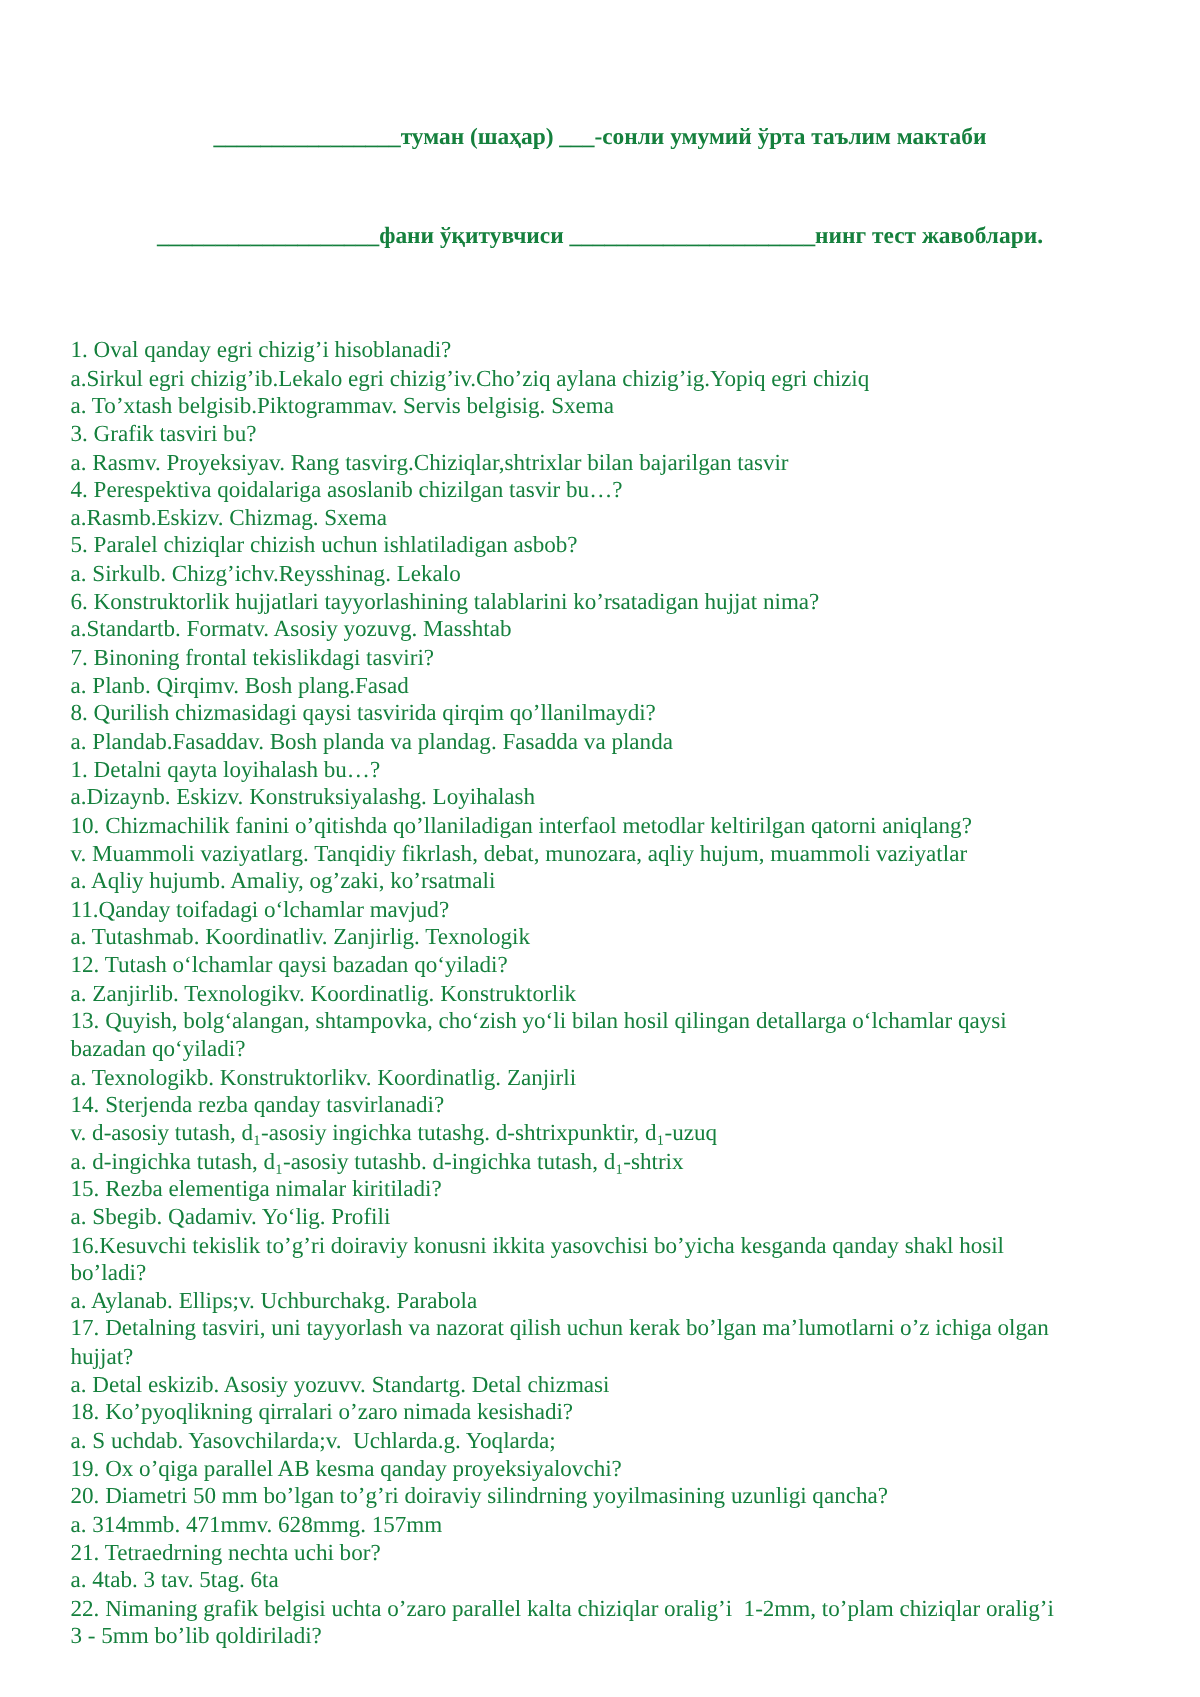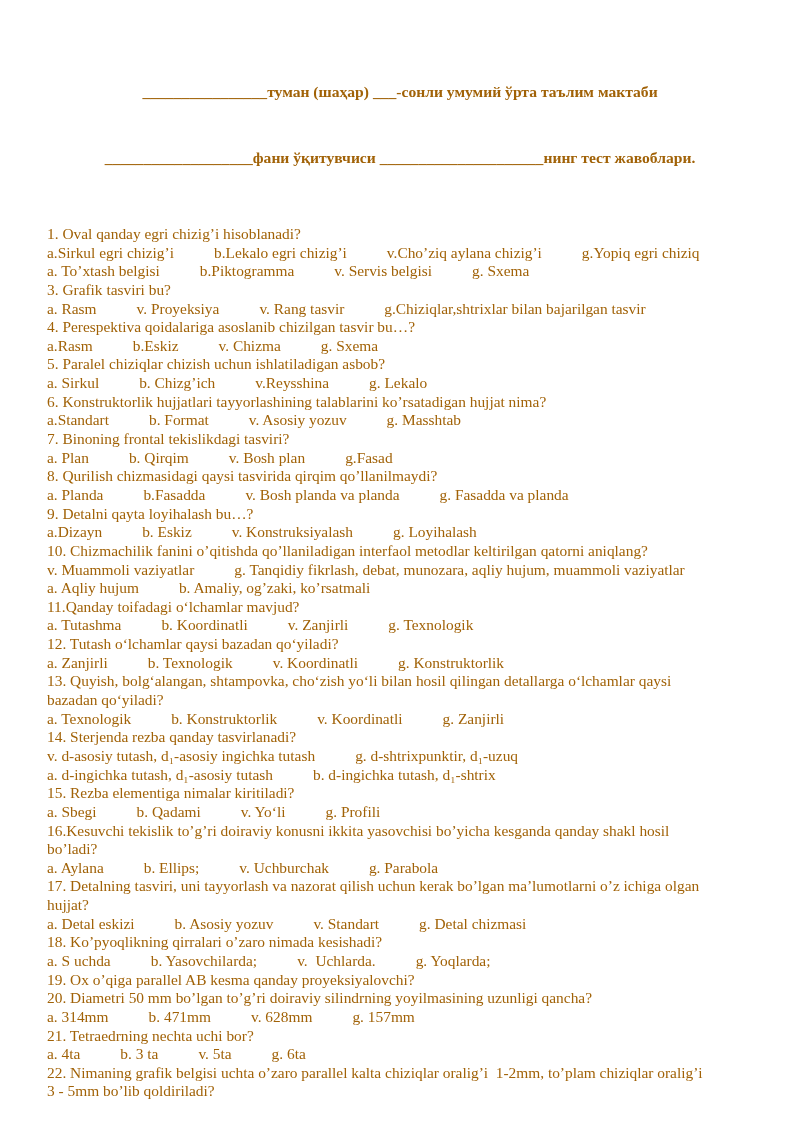"________________туман (шаҳар) ___-сонли" .page { color: #a16207 -> #15803d }
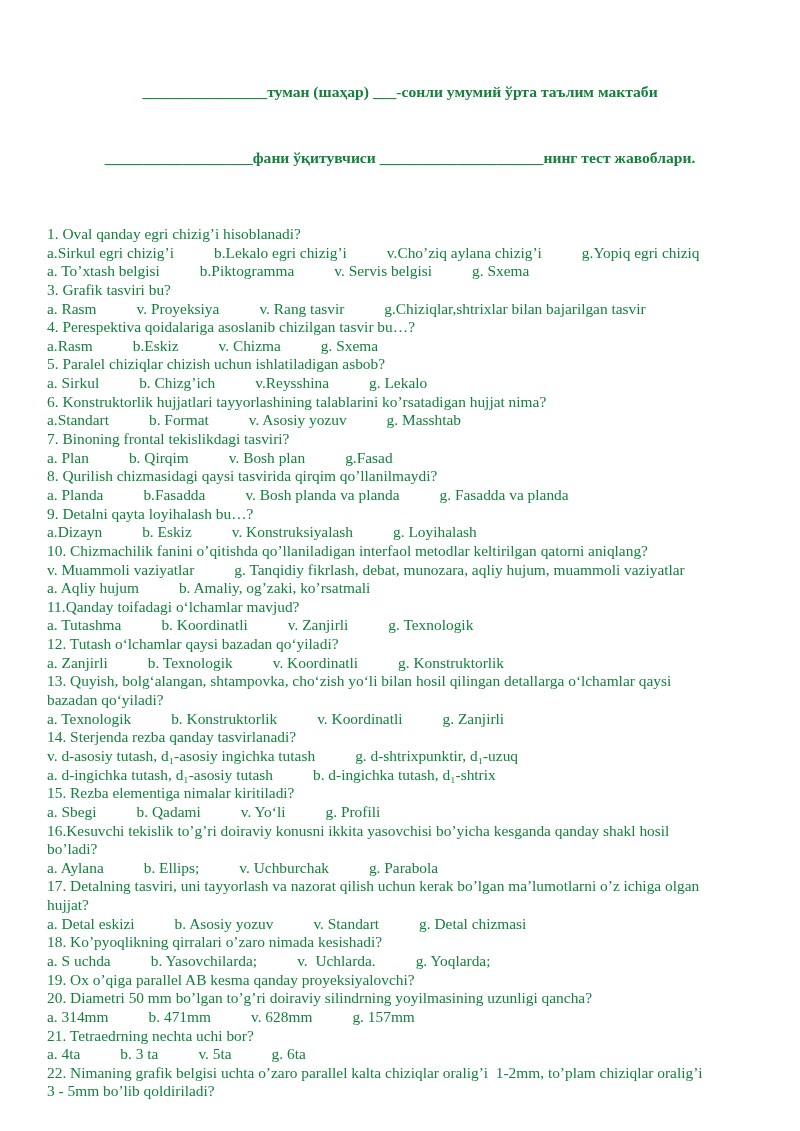"a.Sirkul egri chizig’i" .opts { gap: 40px -> none }
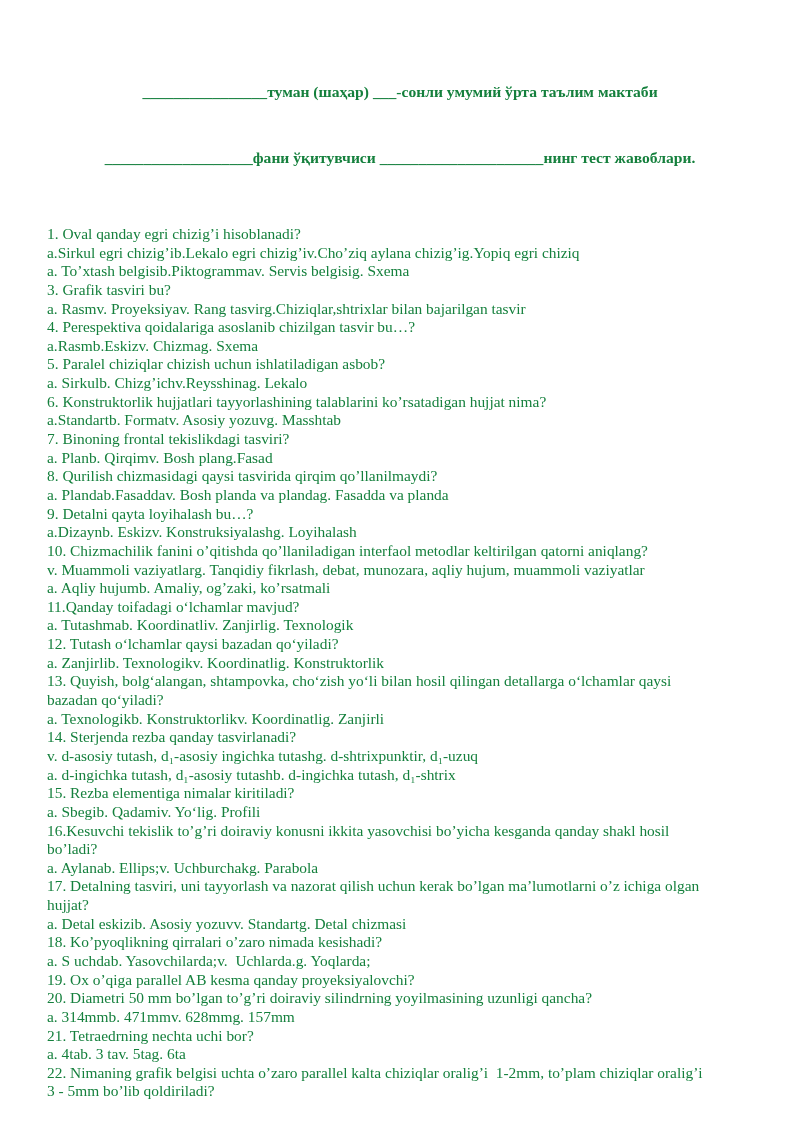"9. Detalni qayta loyihalash bu…?" div.qline { text: 9 -> 1 }
